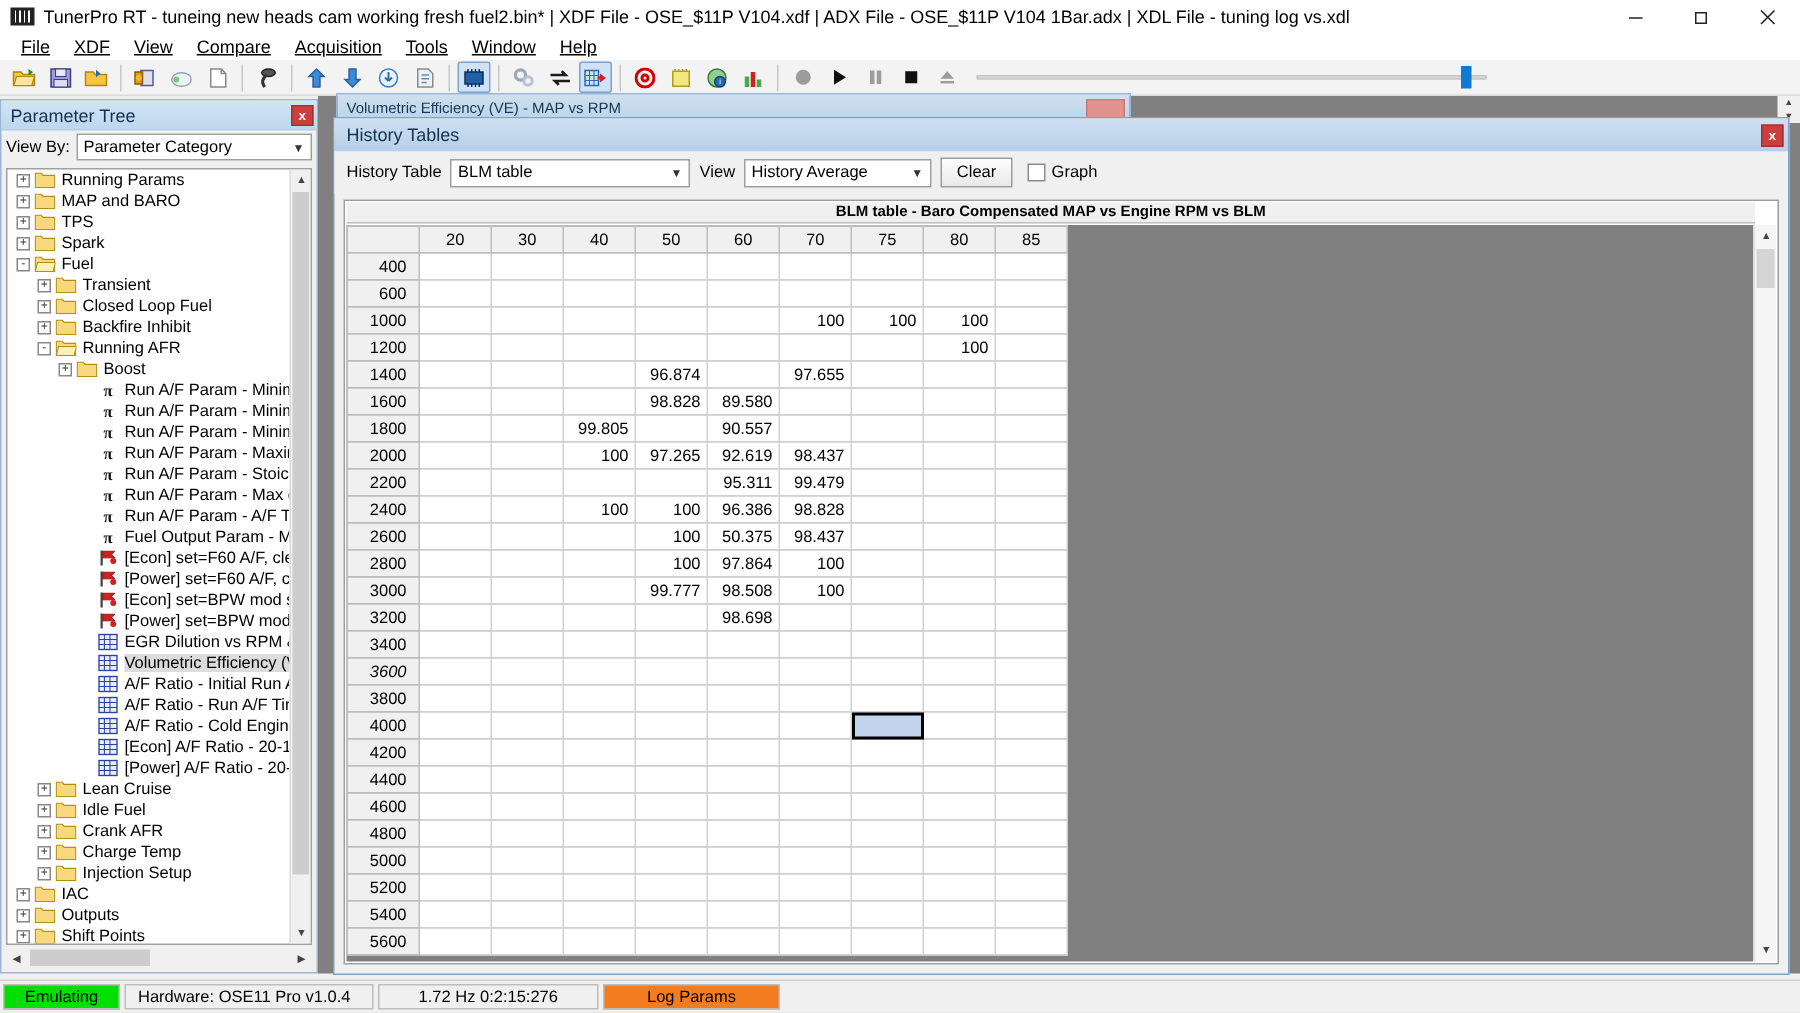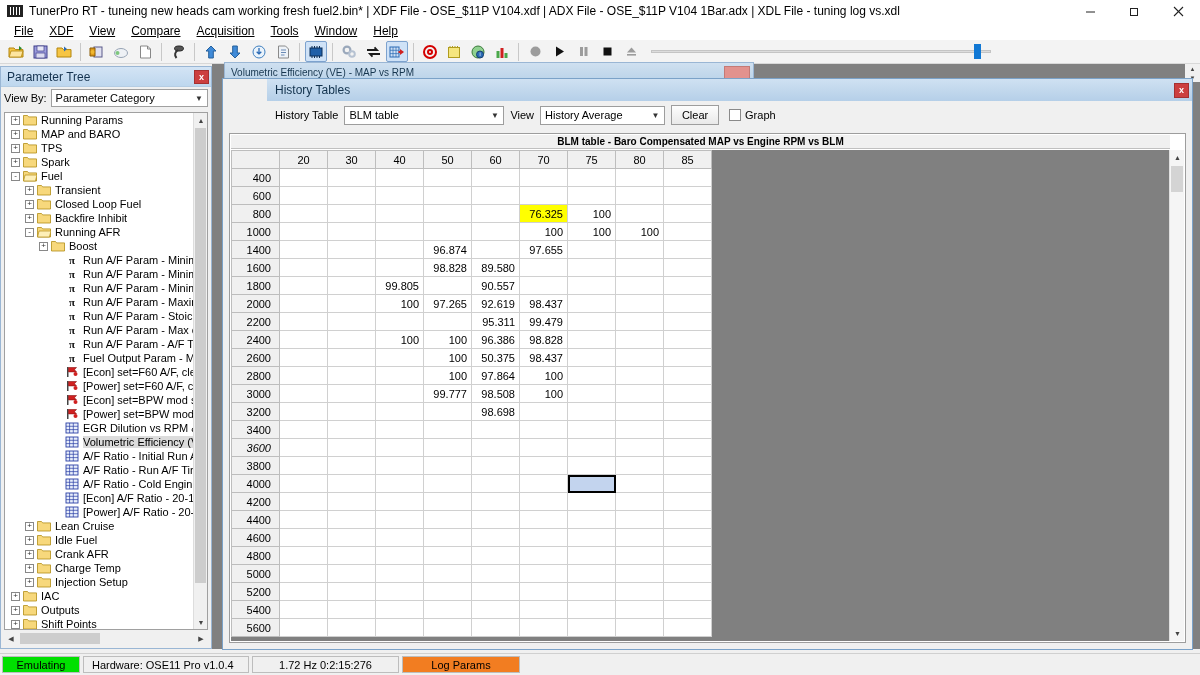"History Tables" .histwin { padding-left: 44px -> none }
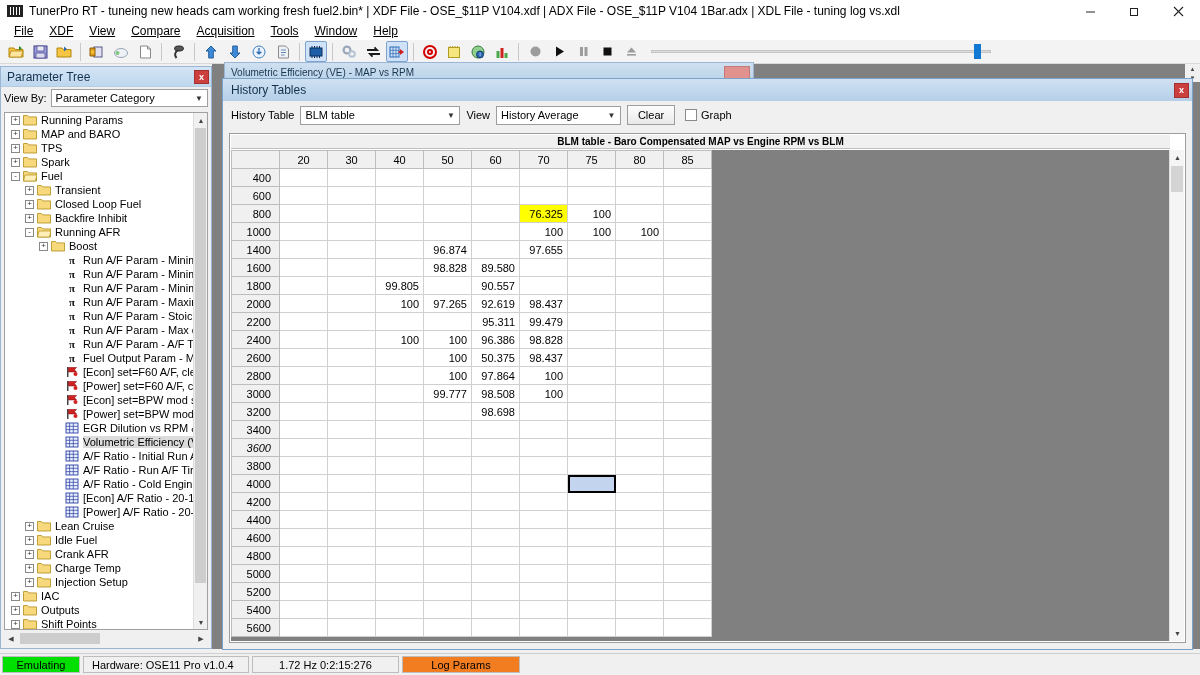"800" tr { html: <tr> <td>800</td> <td></td> <td></td> <td></td> <td></td> <td></td> <td>76.325</td> <td>100</td> <td></td> <td></td> </tr> -> none }
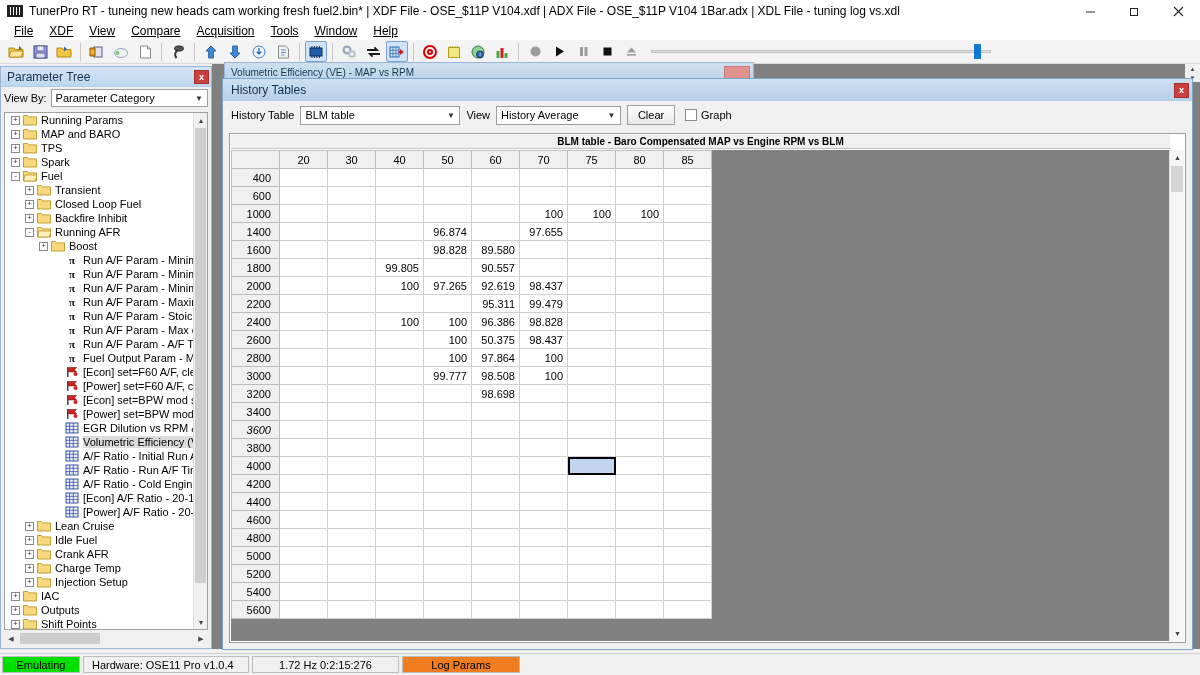"1200" tr { html: none -> <tr> <td>1200</td> <td></td> <td></td> <td></td> <td></td> <td></td> <td></td> <td></td> <td>100</td> <td></td> </tr> }
